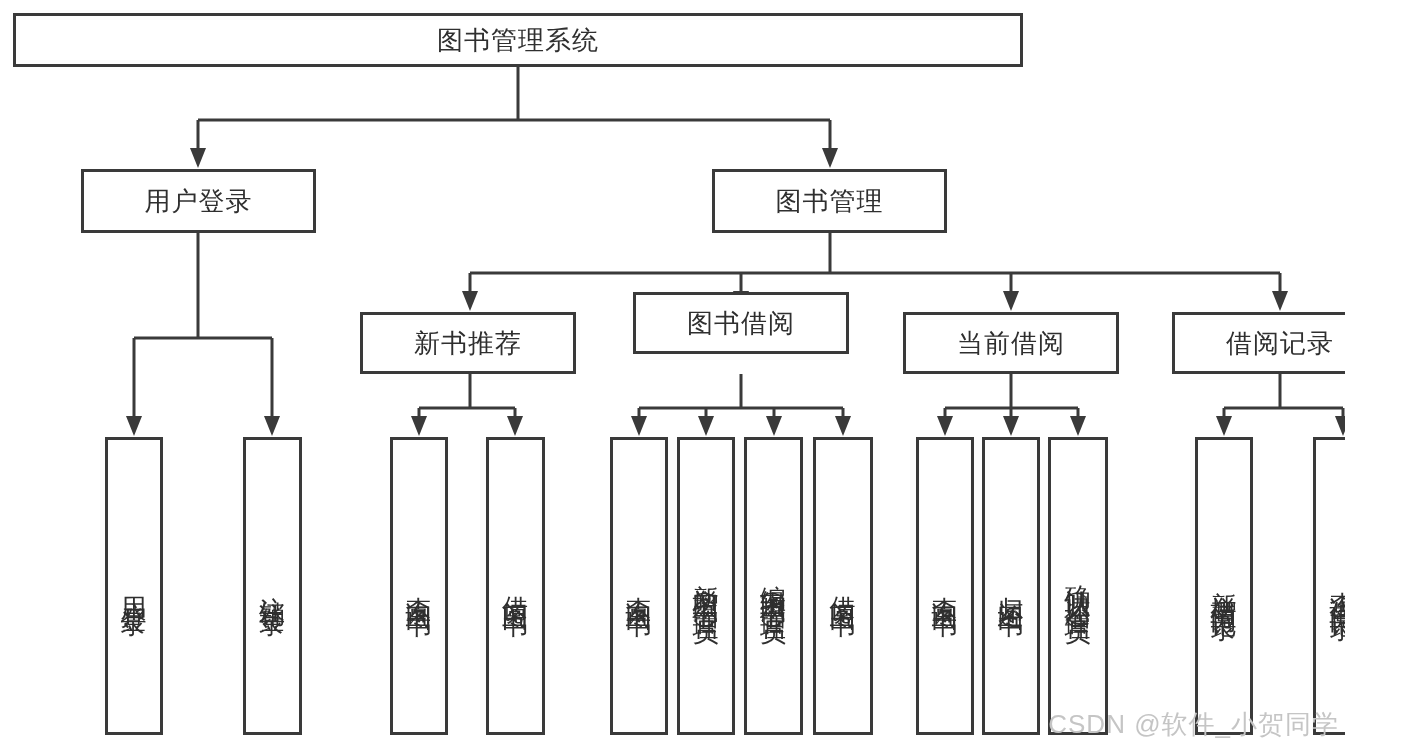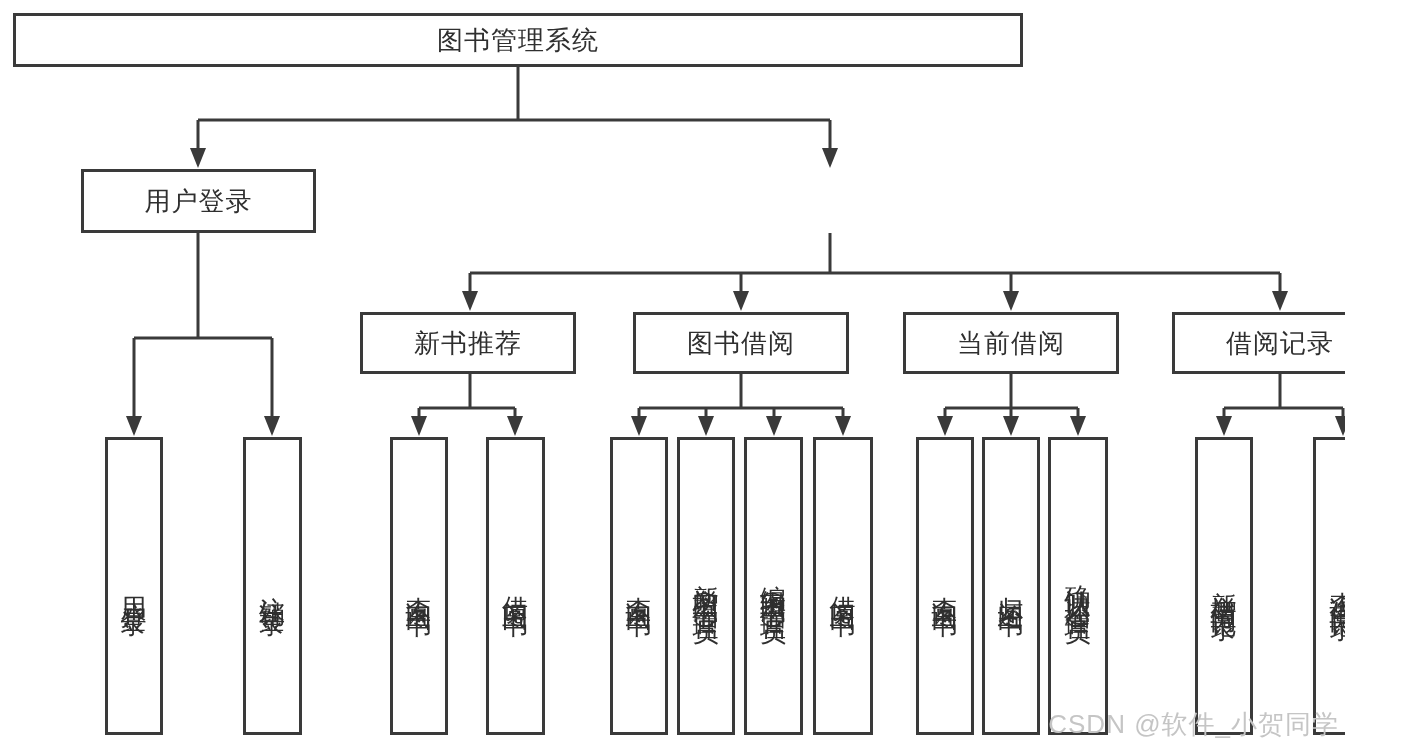"图书管理" div.node { html: none -> <div> <span>图书管理</span> </div> }
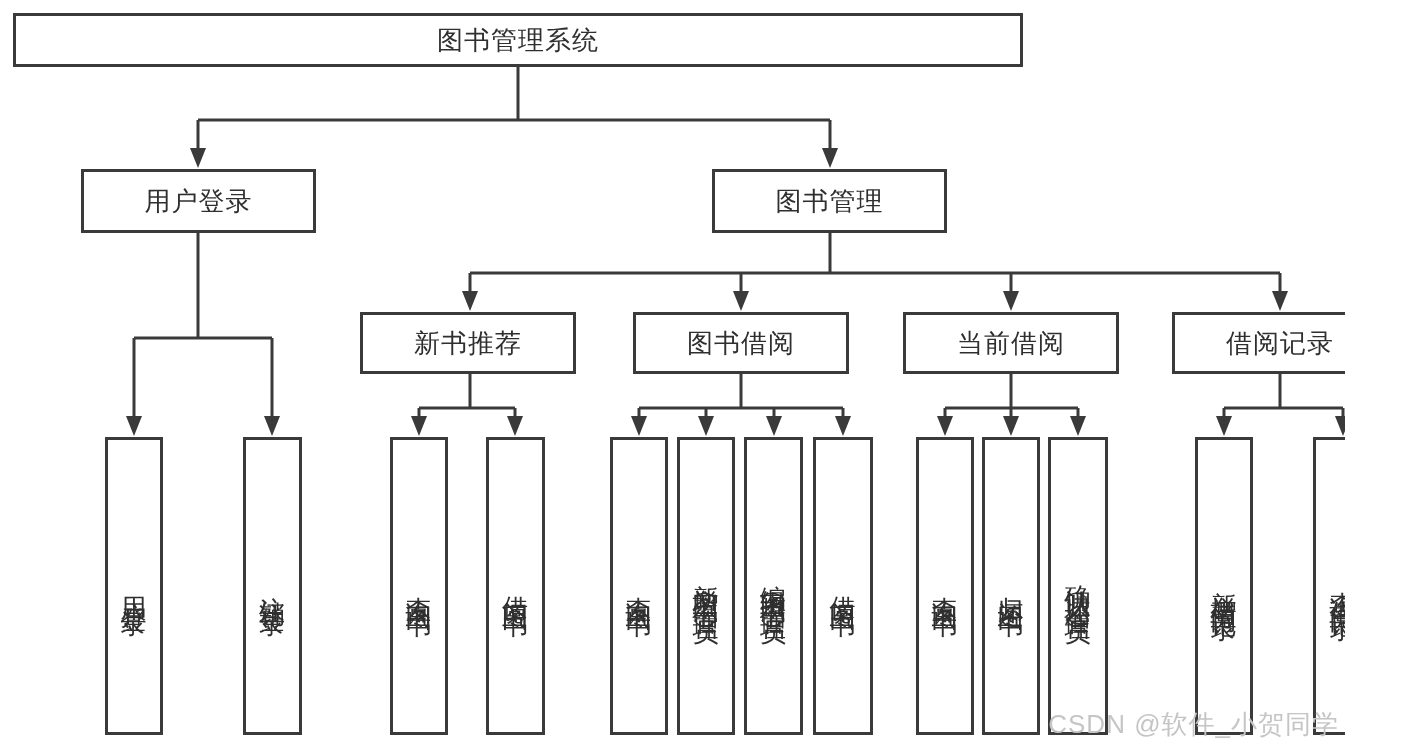"图书借阅" div.node { top: 312px -> 292px }
